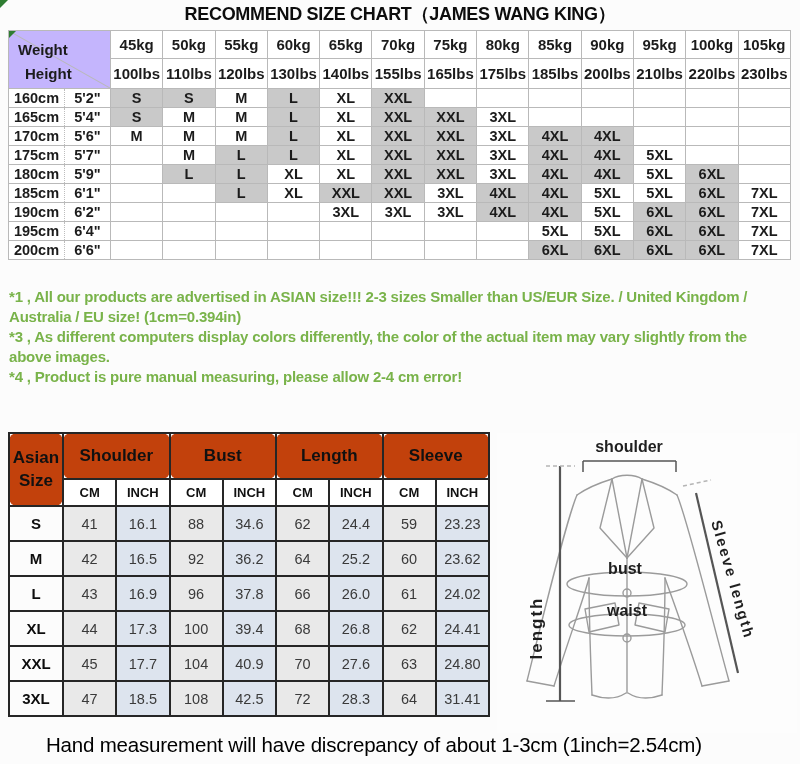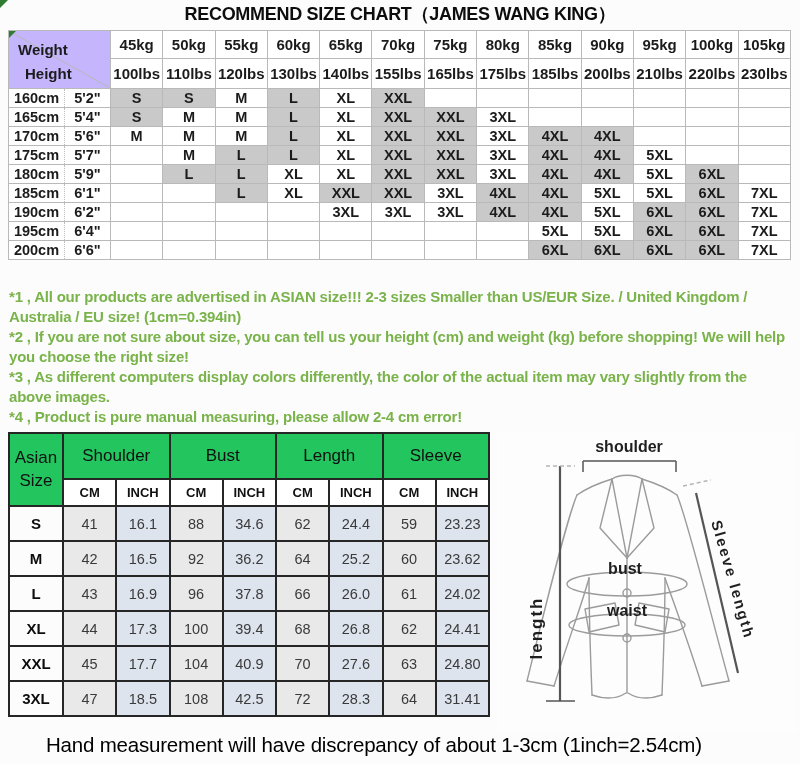"*2 , If you are" div { html: <div>*2 , If you are not sure about size, you can tell us your height (cm) and weight (kg) before shopping! We will help you choose the right size!</div> -> none }
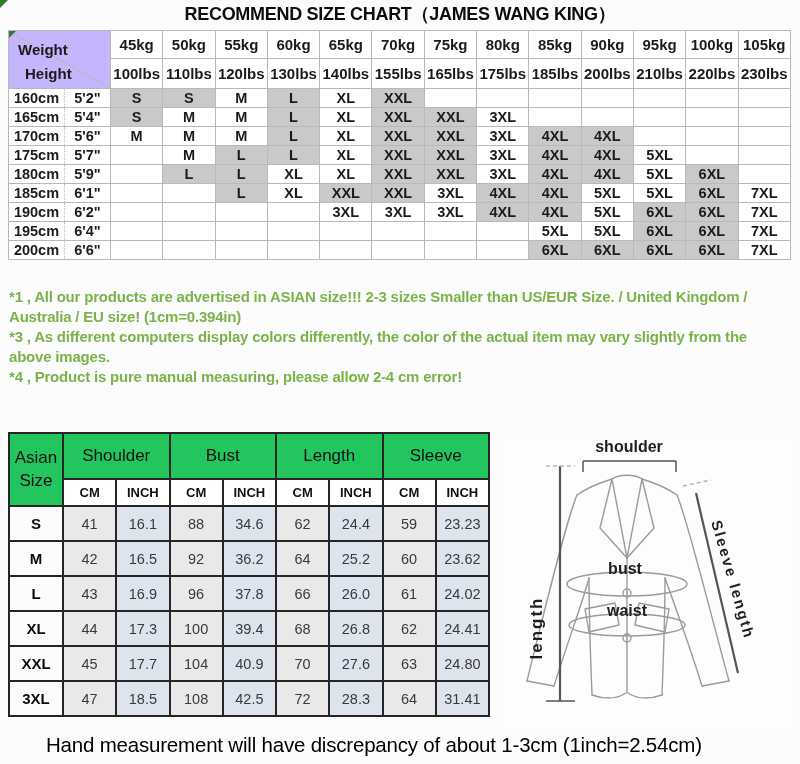"Asian Size" .t2 .group-row th { background: #22c55e -> #c2410c; border-radius: none -> 8px; font-weight: normal -> bold }
